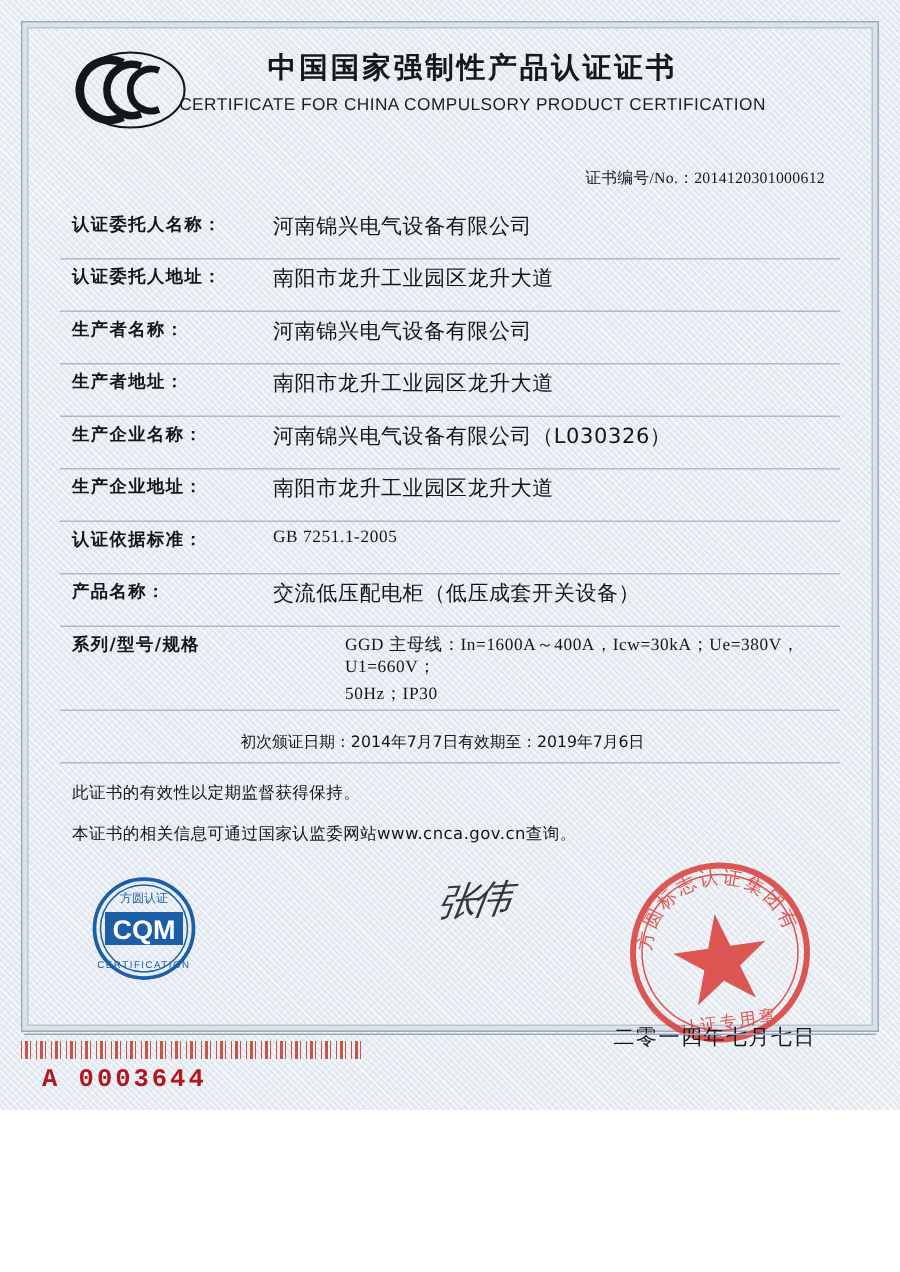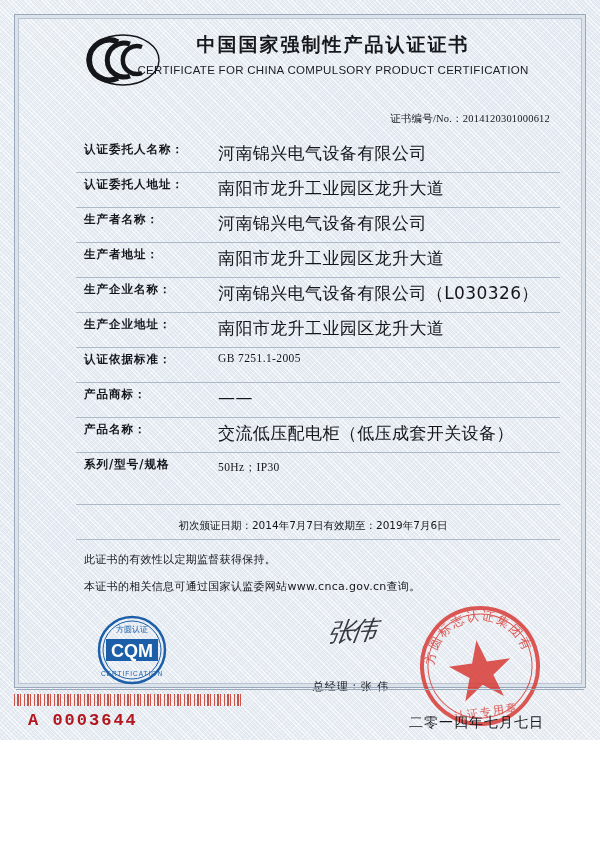"中国国家强制性产品认证证书" .page { padding-left: 36px -> none }
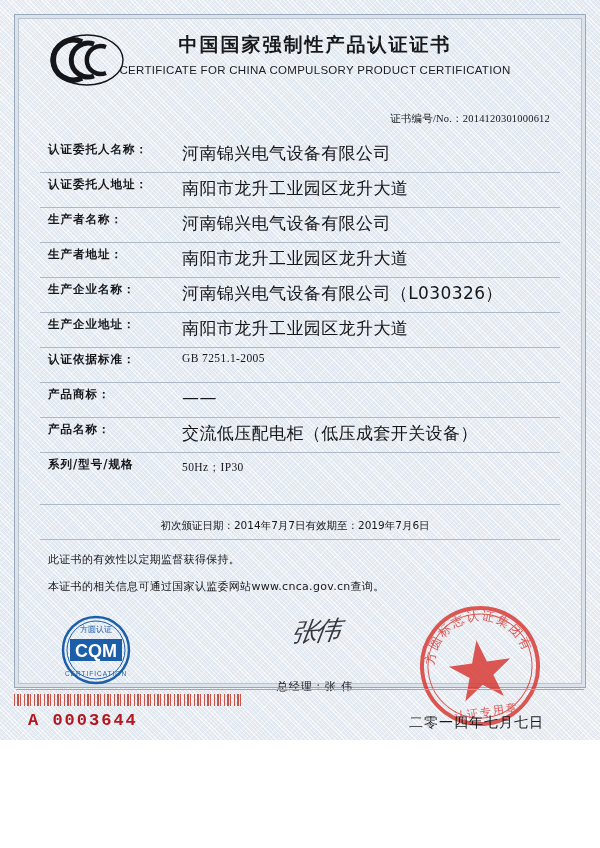"河南锦兴电气设备有限公司" .row .value { font-size: 17px -> 14px }
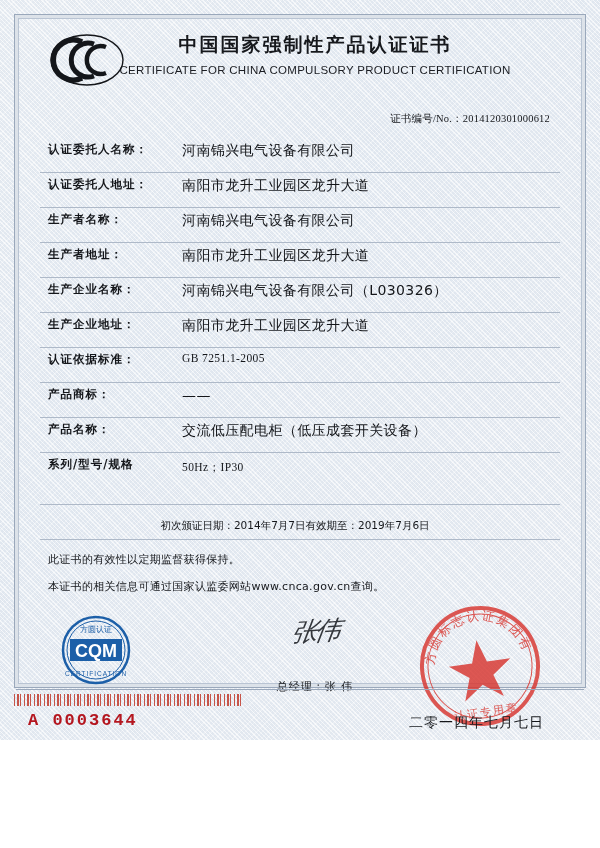"产品商标：" div.row { html: <div> <div>产品商标：</div> <div>——</div> </div> -> none }
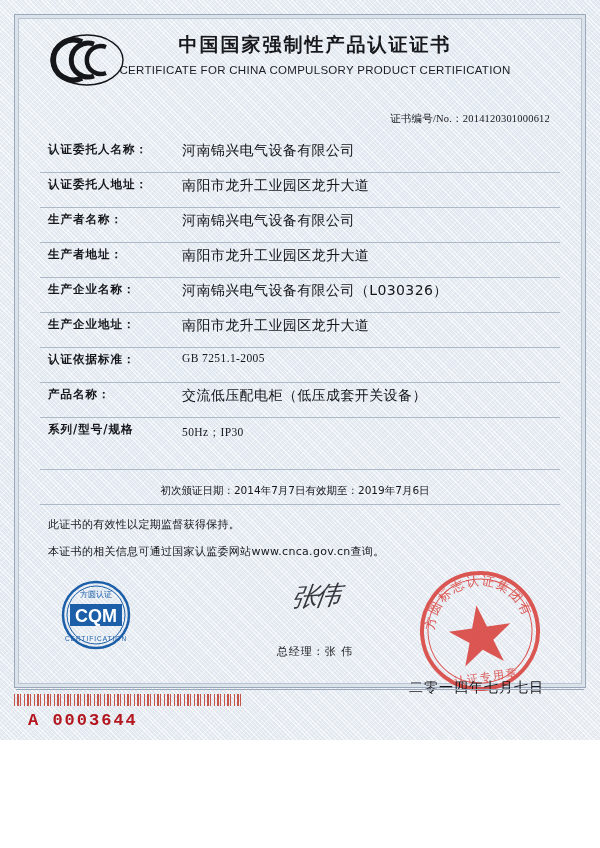"系列/型号/规格" .row.tall { gap: none -> 48px }
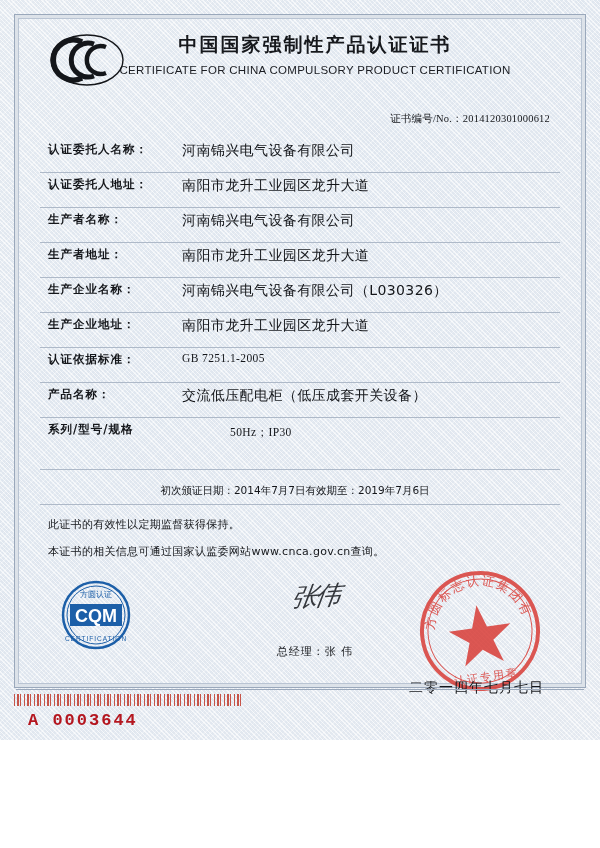"GGD" div { html: none -> <div>GGD 主母线：In=1600A～400A，Icw=30kA；Ue=380V，U1=660V；</div> }
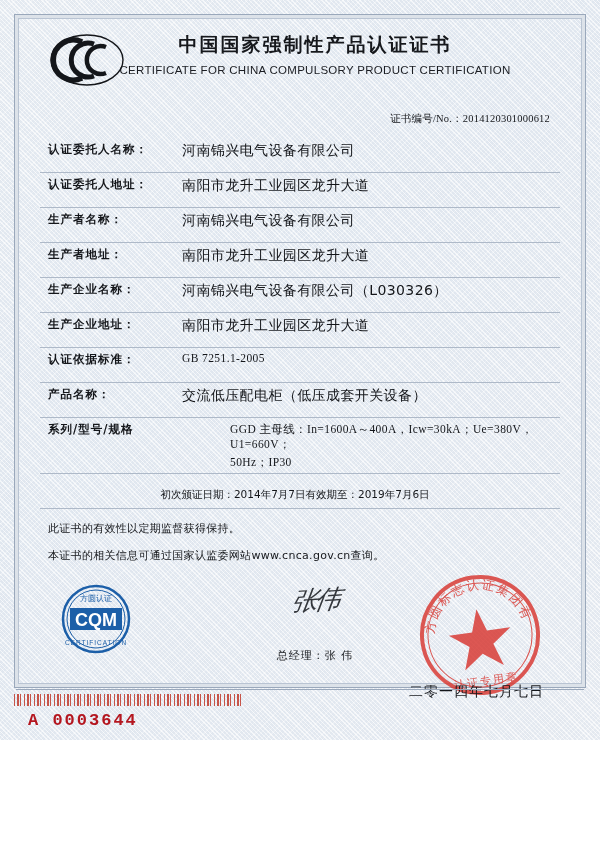"总经理：张 伟" div.sig-label { html: <div>总经理：张 伟</div> -> none }
